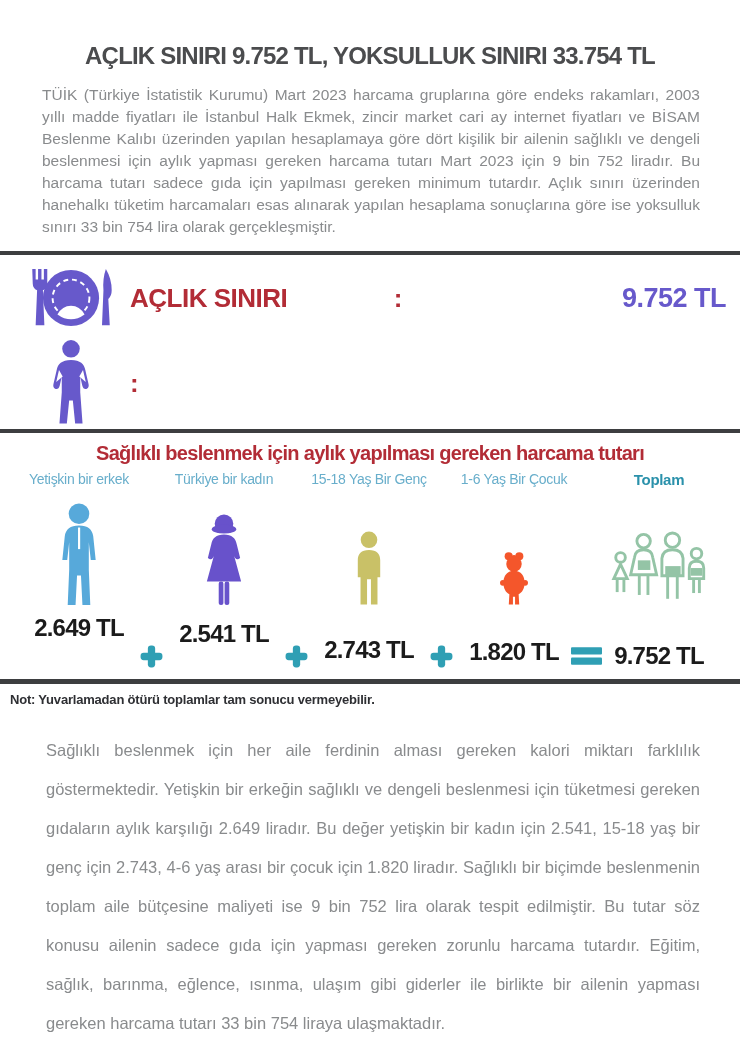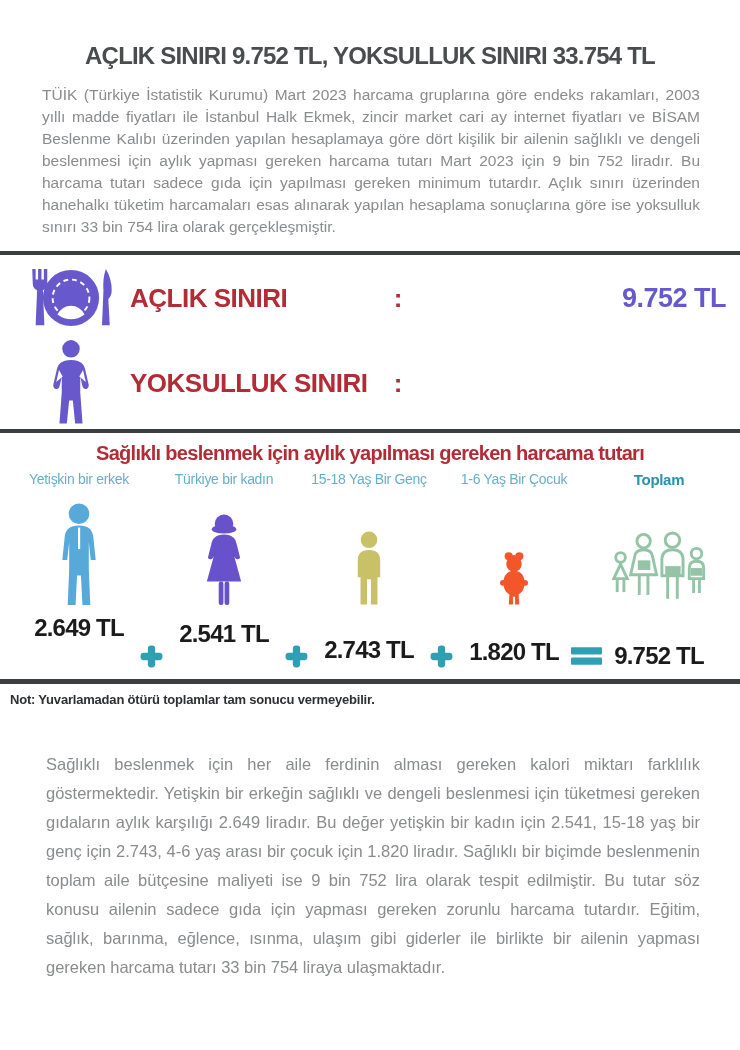"YOKSULLUK SINIRI" span { html: <span>YOKSULLUK SINIRI</span> -> none }
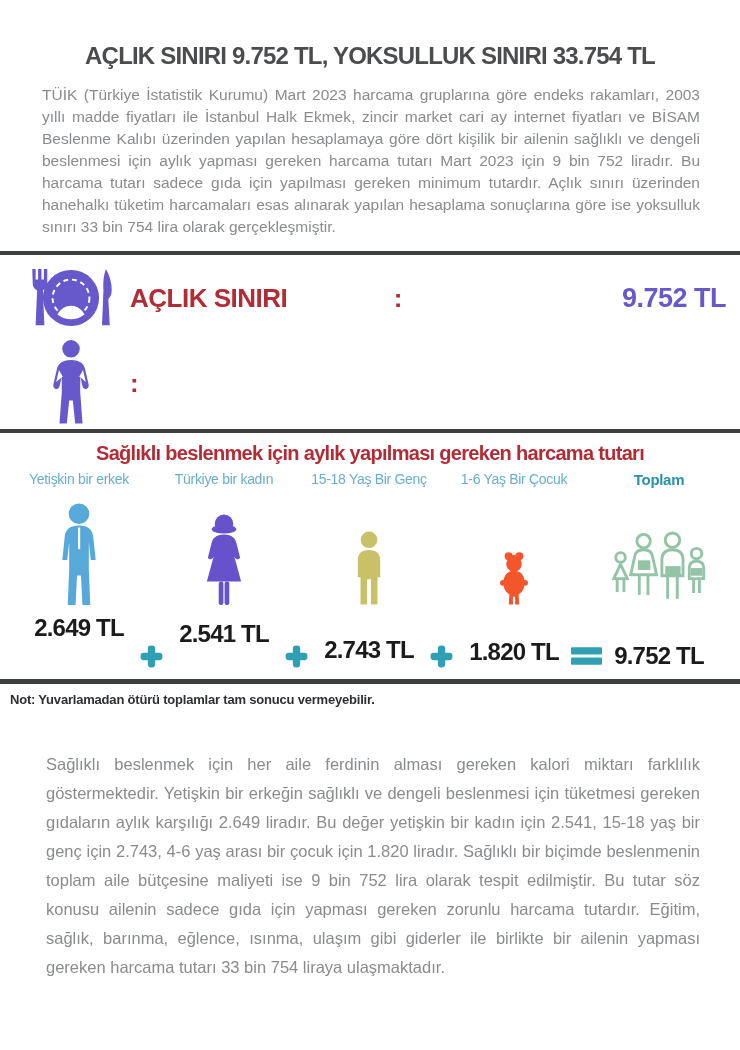"Sağlıklı beslenmek için her aile" .bodytext { line-height: 29px -> 39px; margin: 43px 40px 0 46px -> 24px 40px 0 46px }
